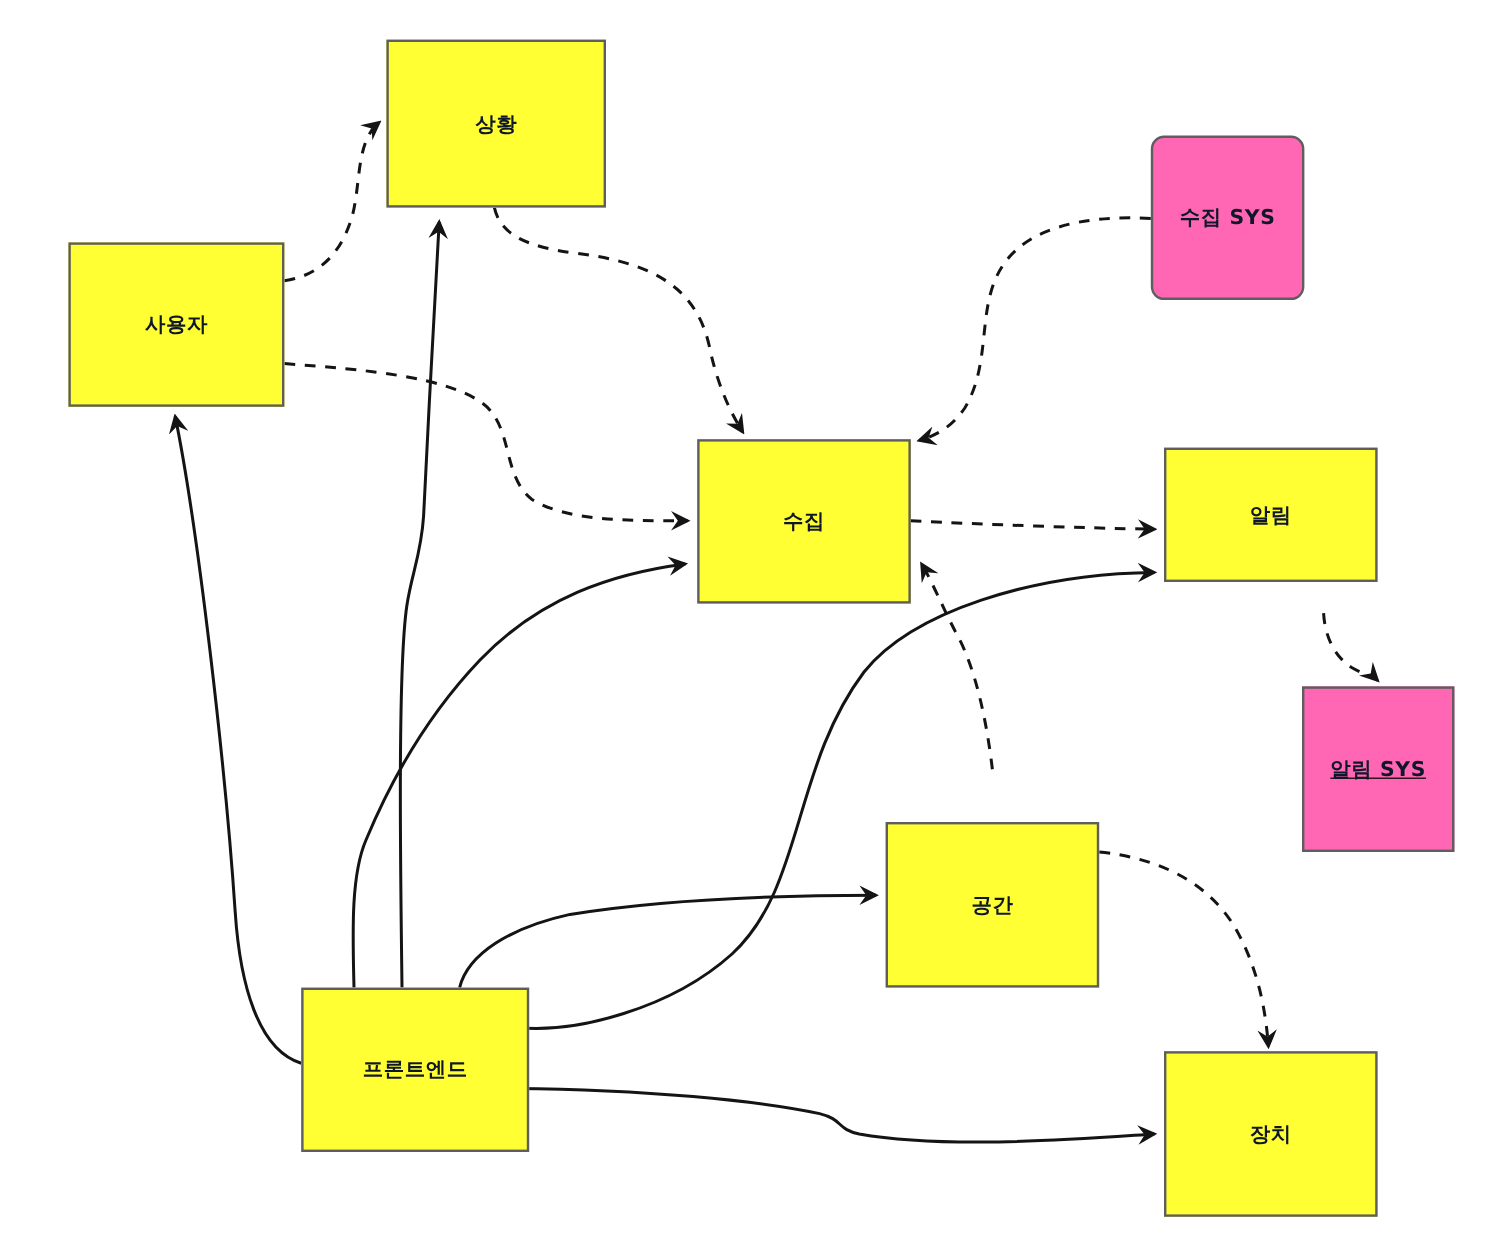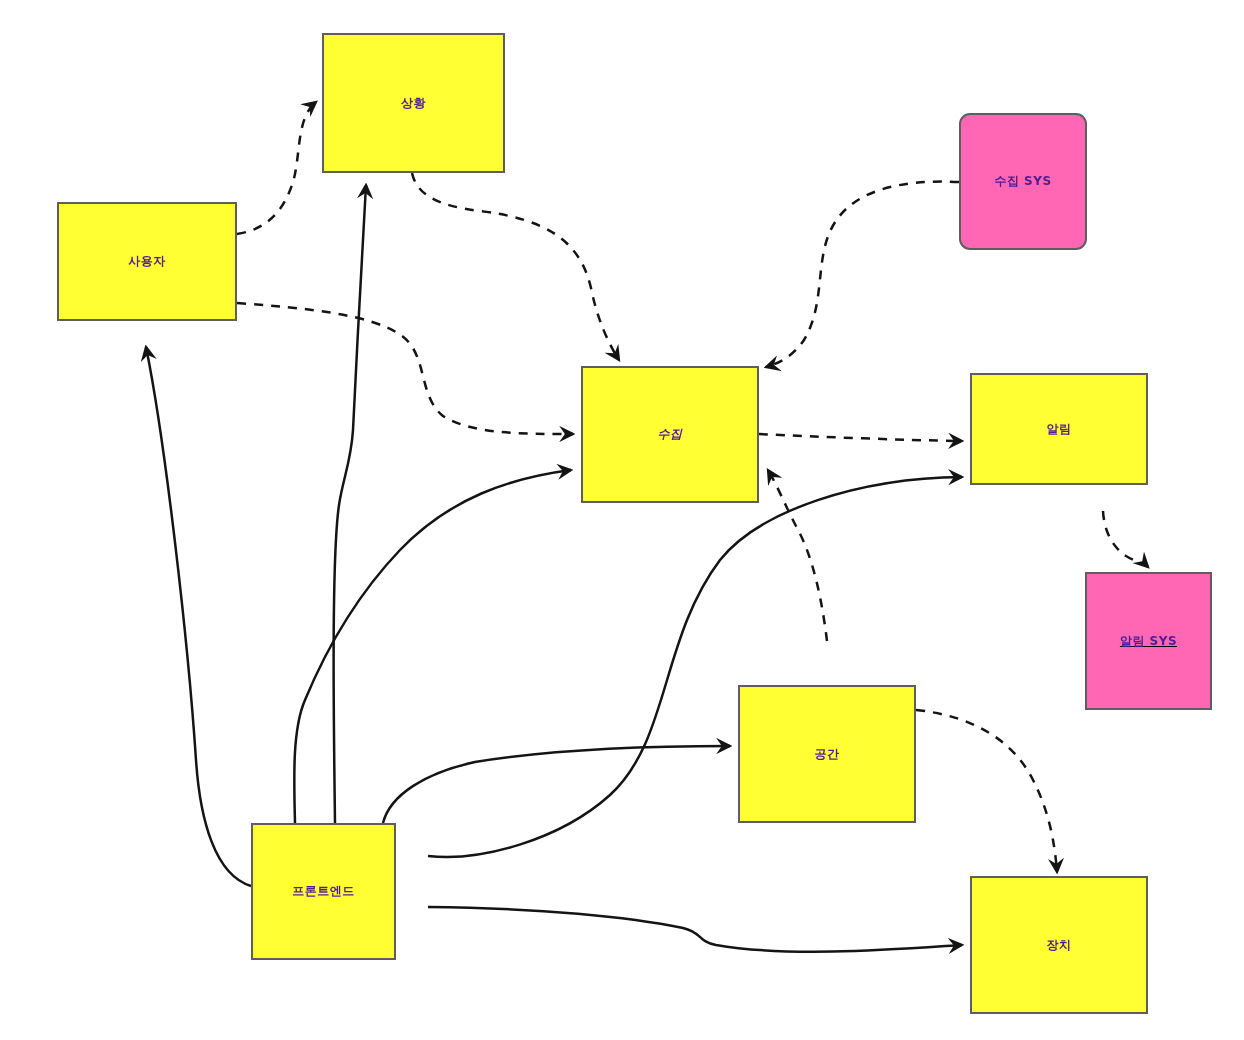"상황" .node .node-label { color: #4c1d95 -> #0f172a; font-size: 12px -> 17px }
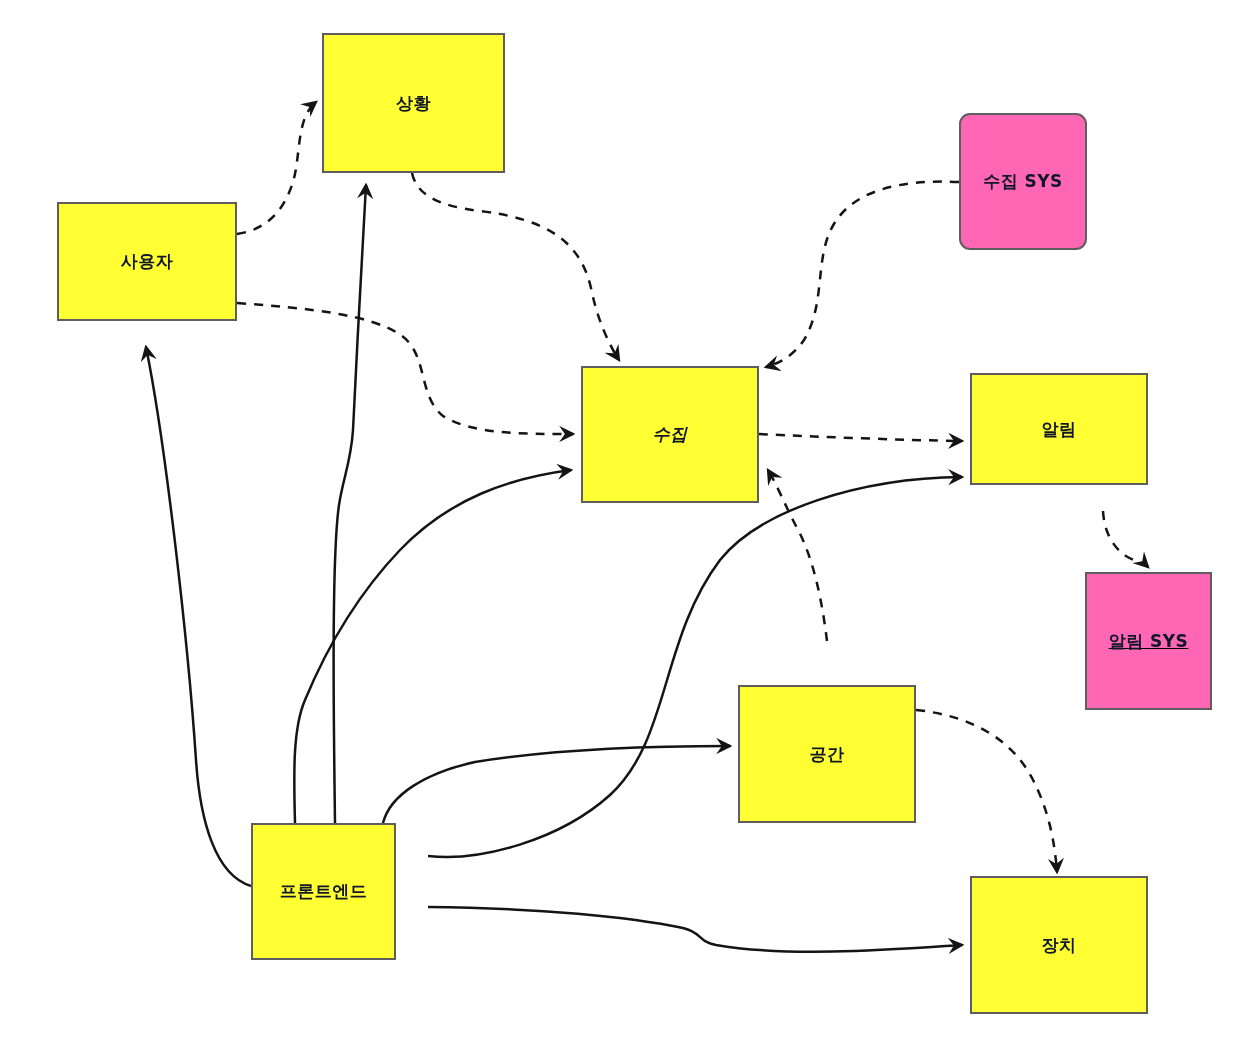"사용자" div.node { height: 119px -> 137px }
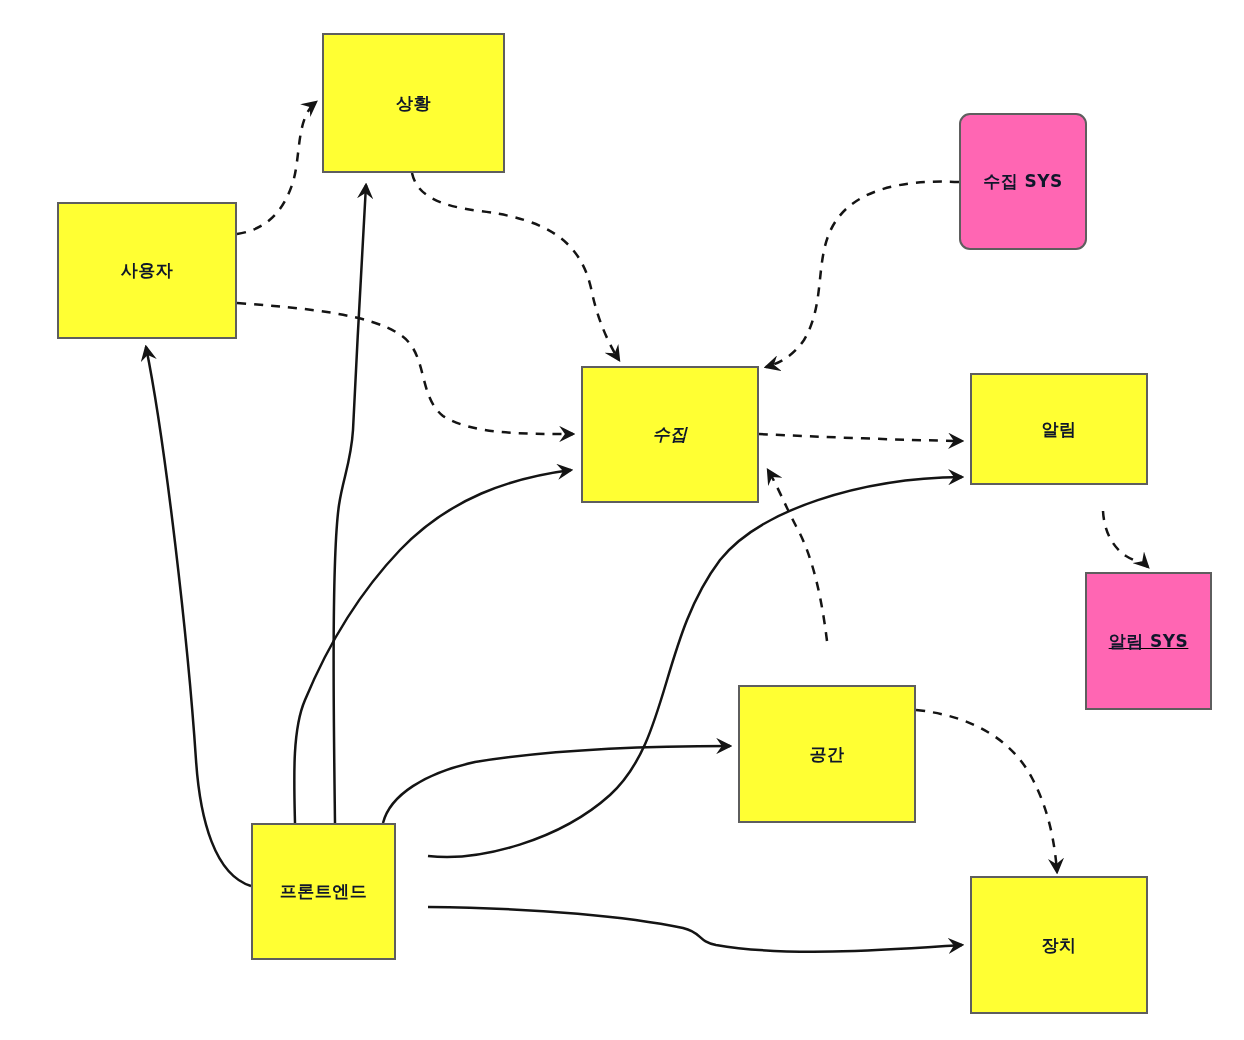"수집" div.node { font-style: italic -> none }
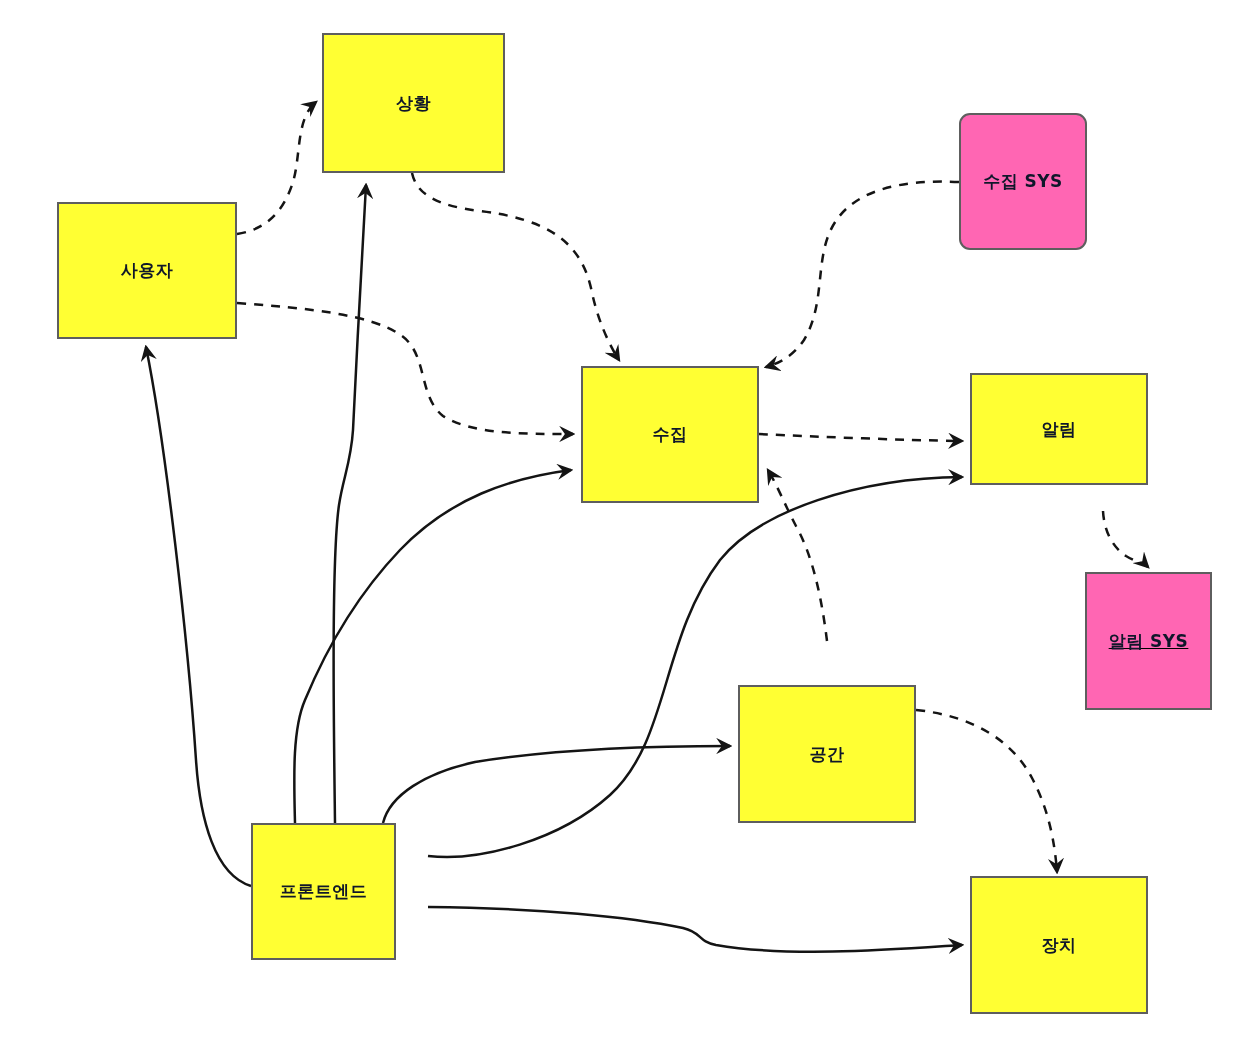"프론트엔드" div.node { width: 145px -> 190px }
